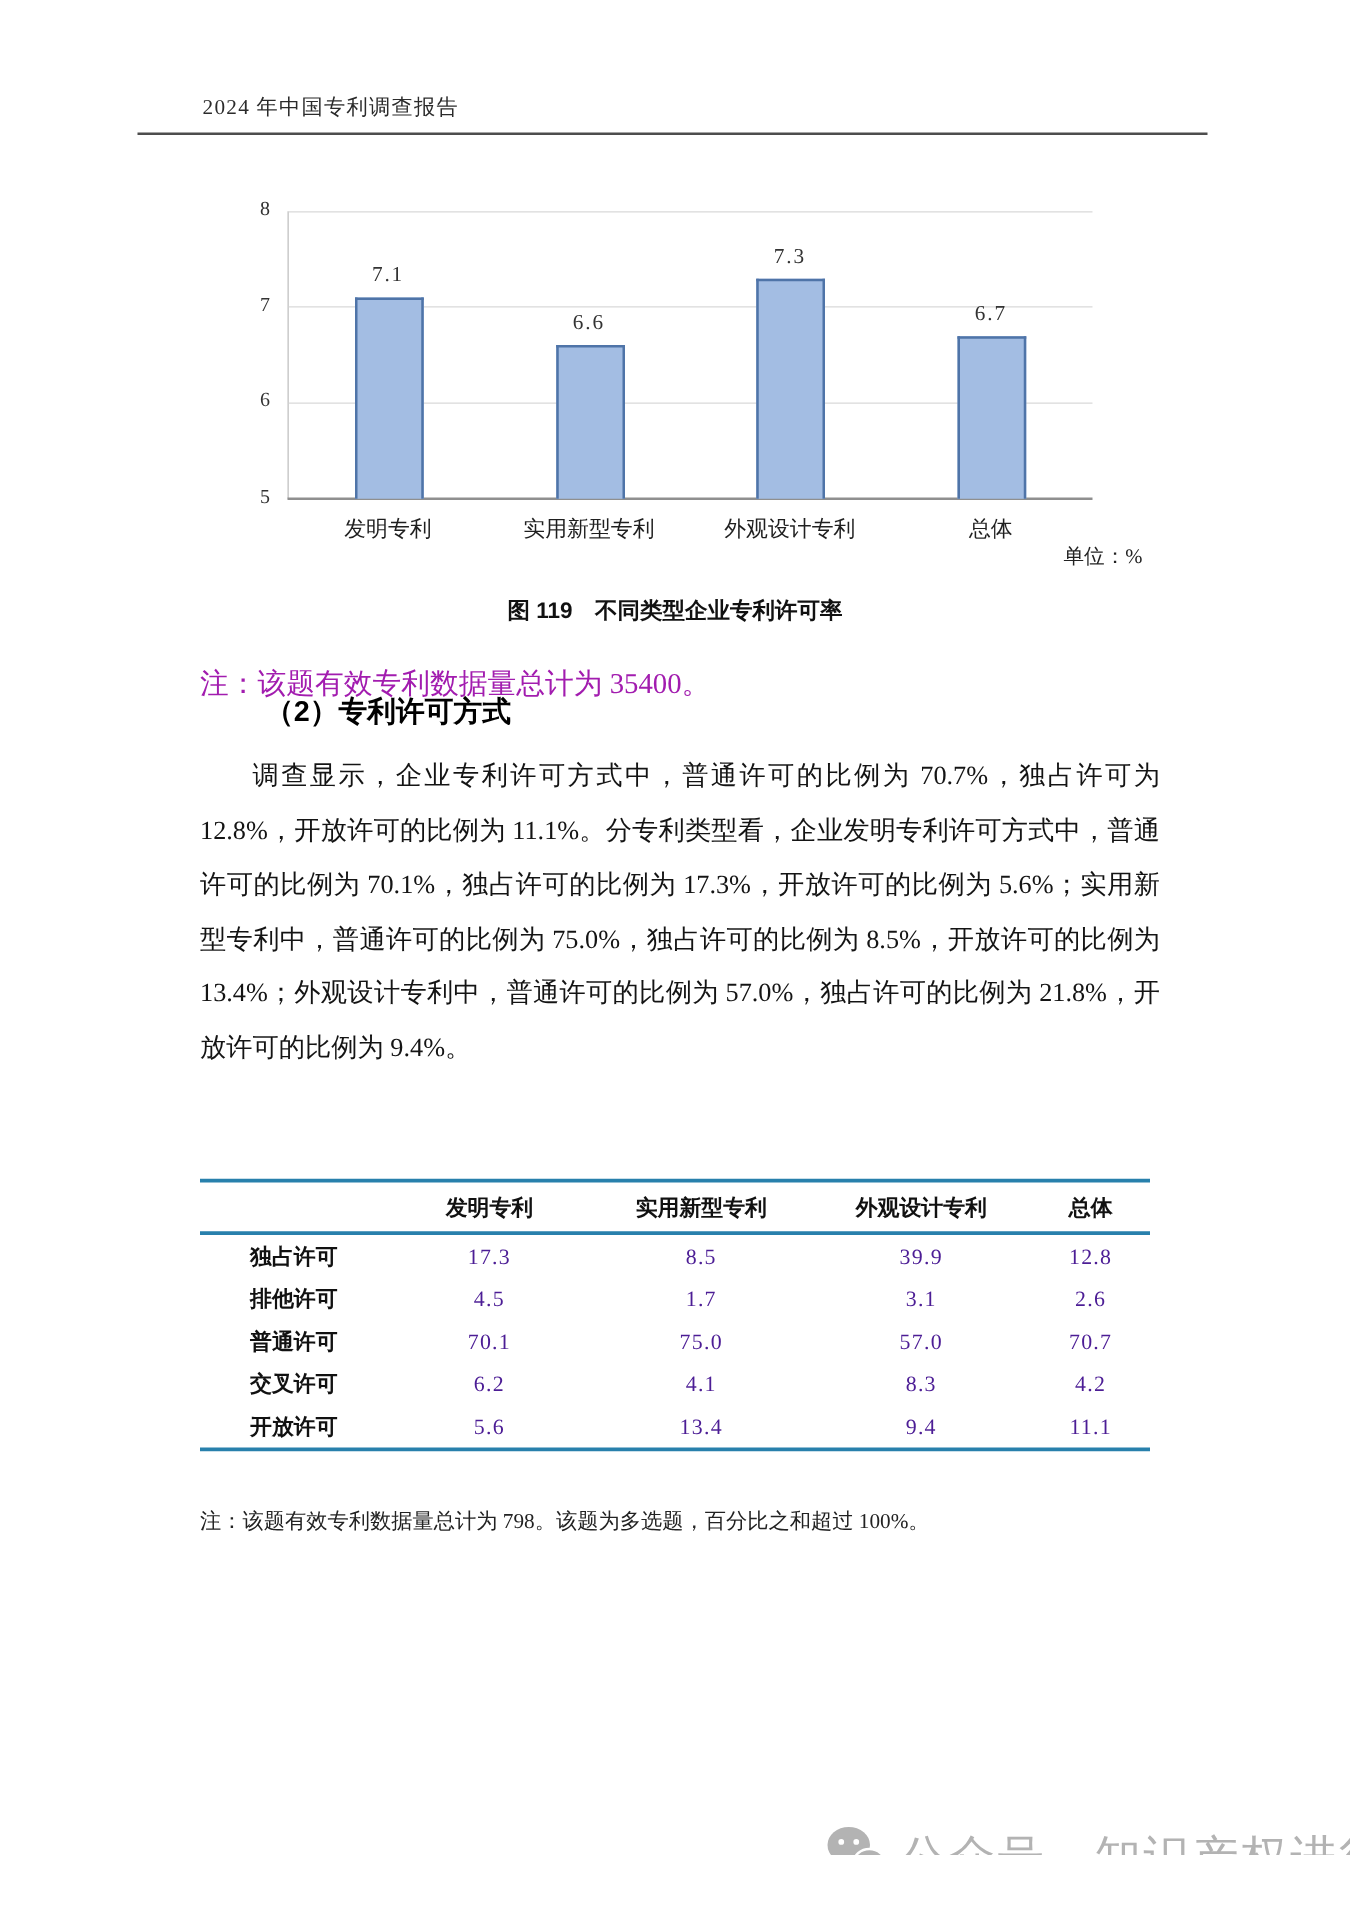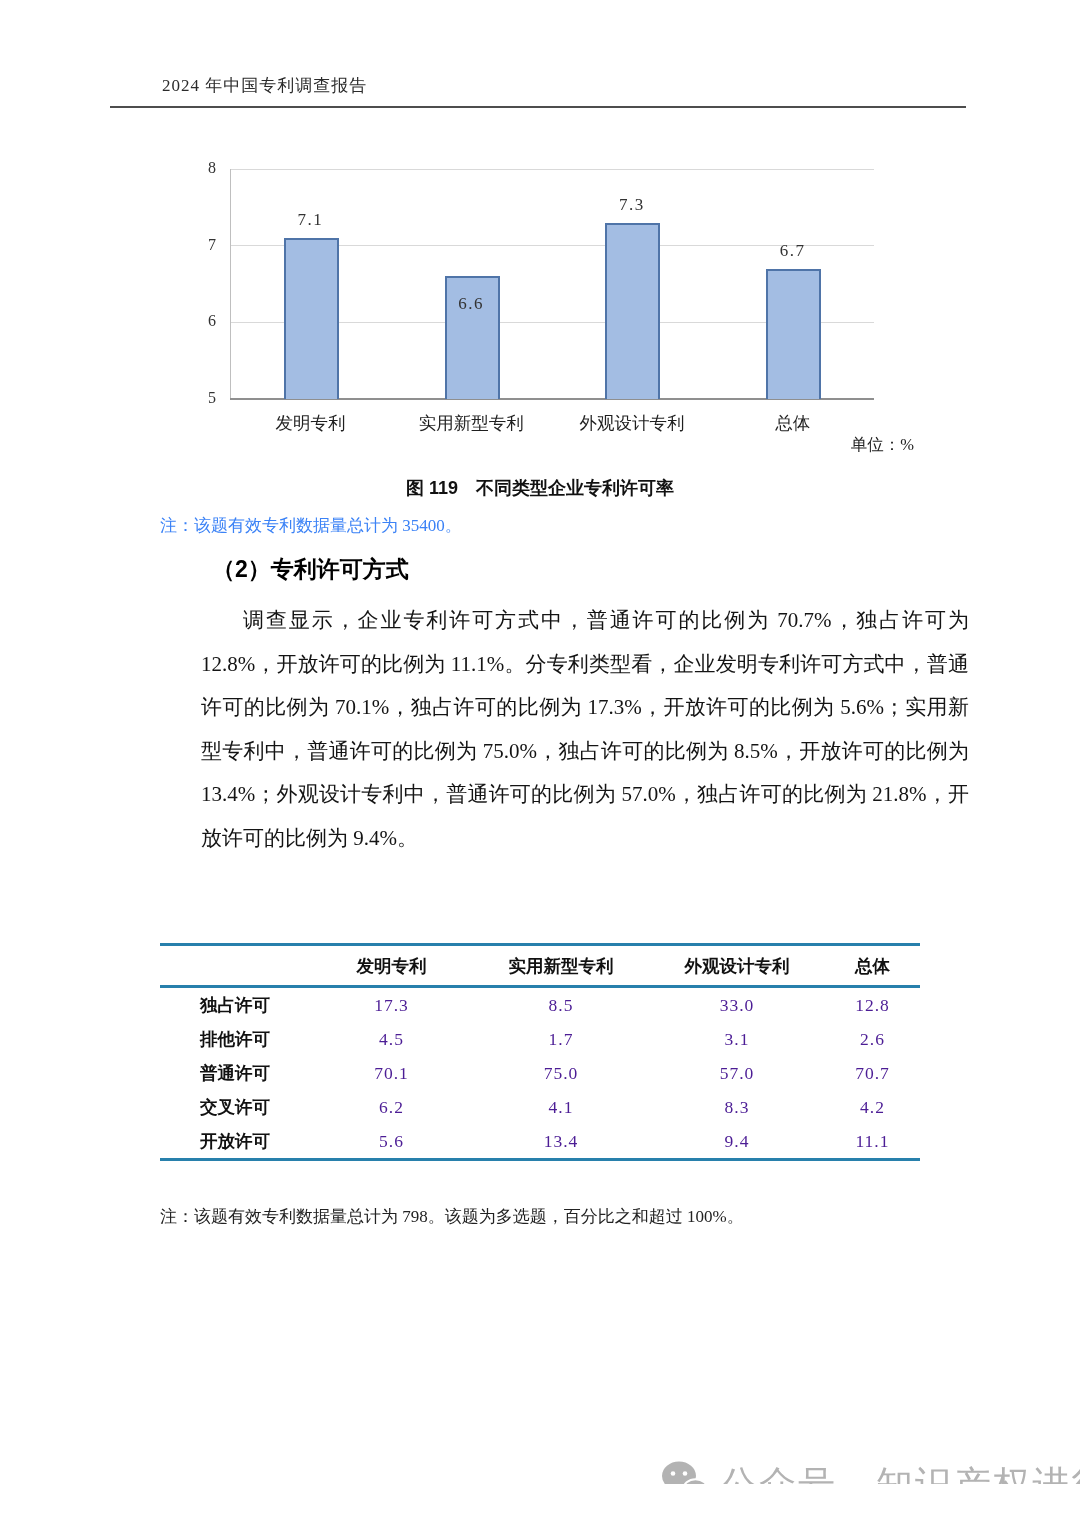"6.6" div.bar-value { margin-top: 46px -> none }
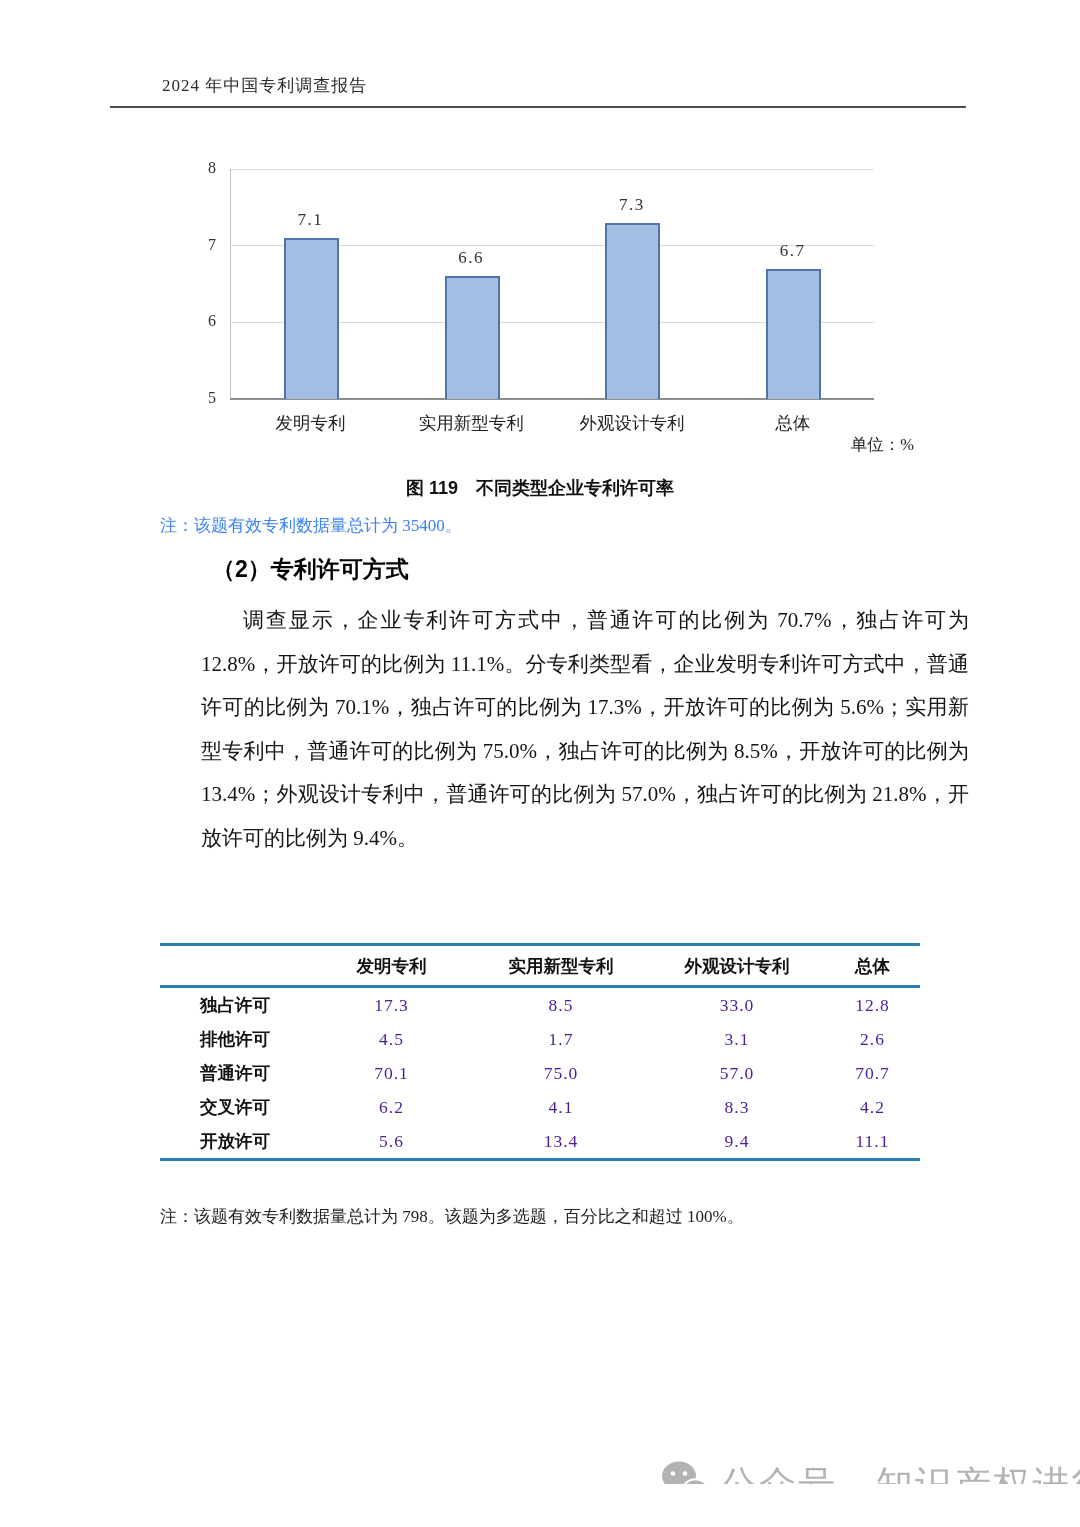"注：该题有效专利数据量总计为 35400。" .fig-note { color: #3b82f6 -> #a21caf; font-size: 17px -> 23px; top: 514px -> 531px }
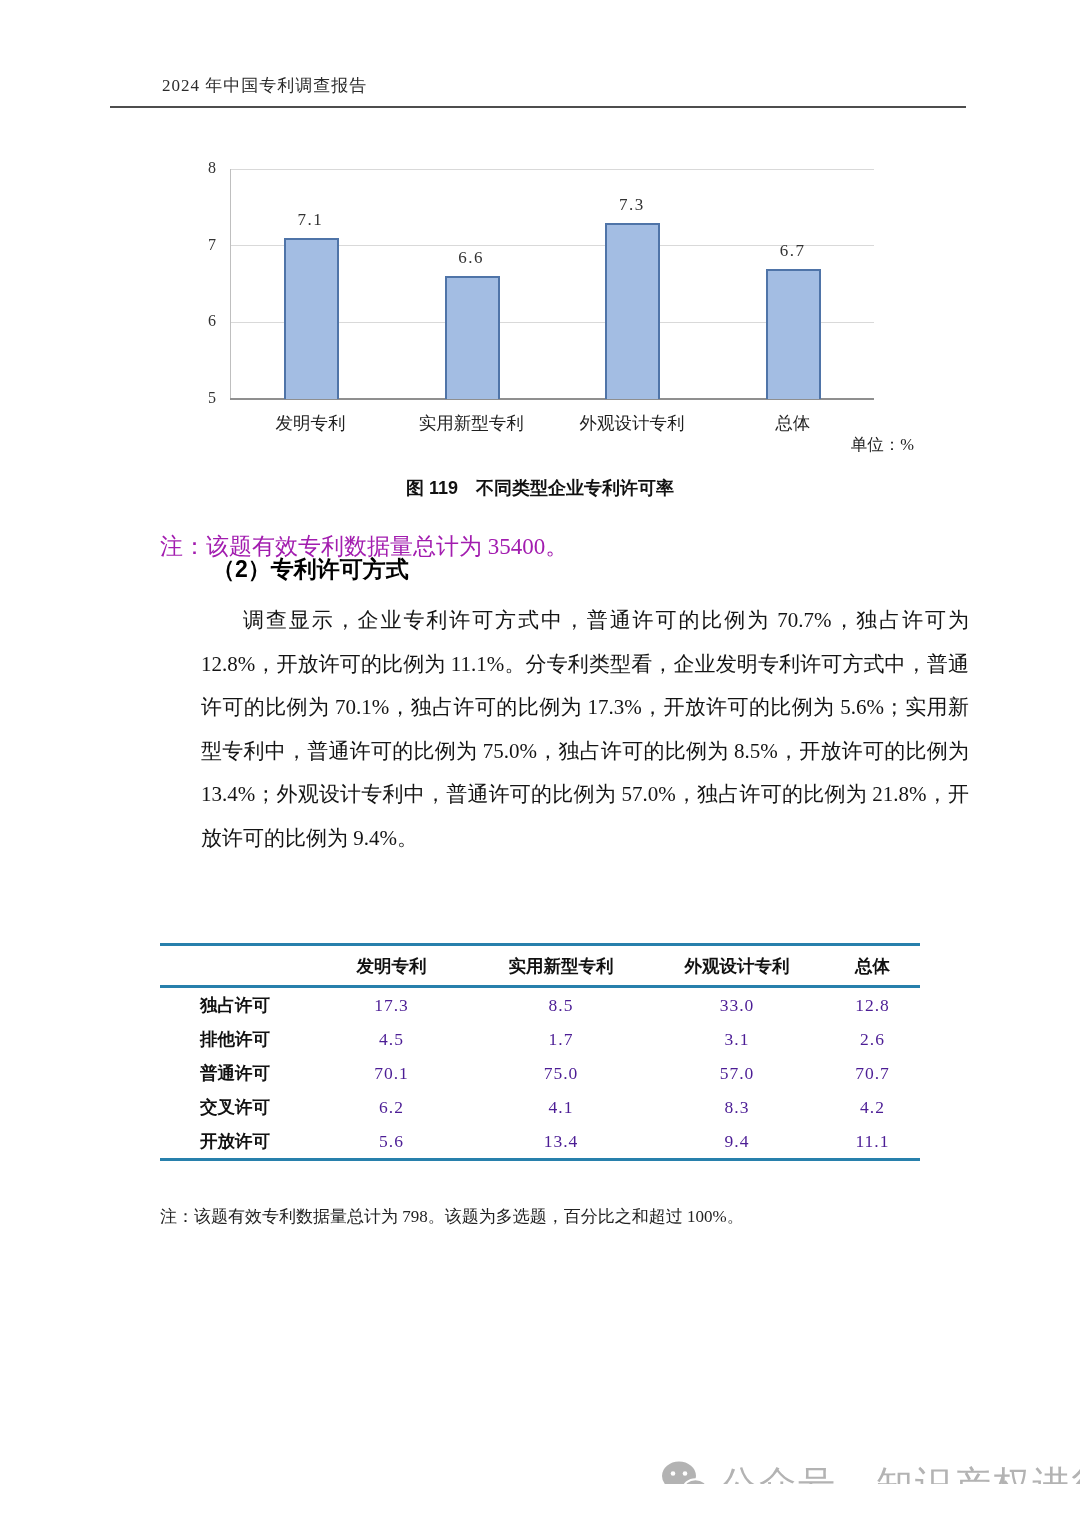"调查显示，企业专利许可方式中，普通许可的比例为 70.7%，独占许可为" .body-paragraph { margin-left: 41px -> none }
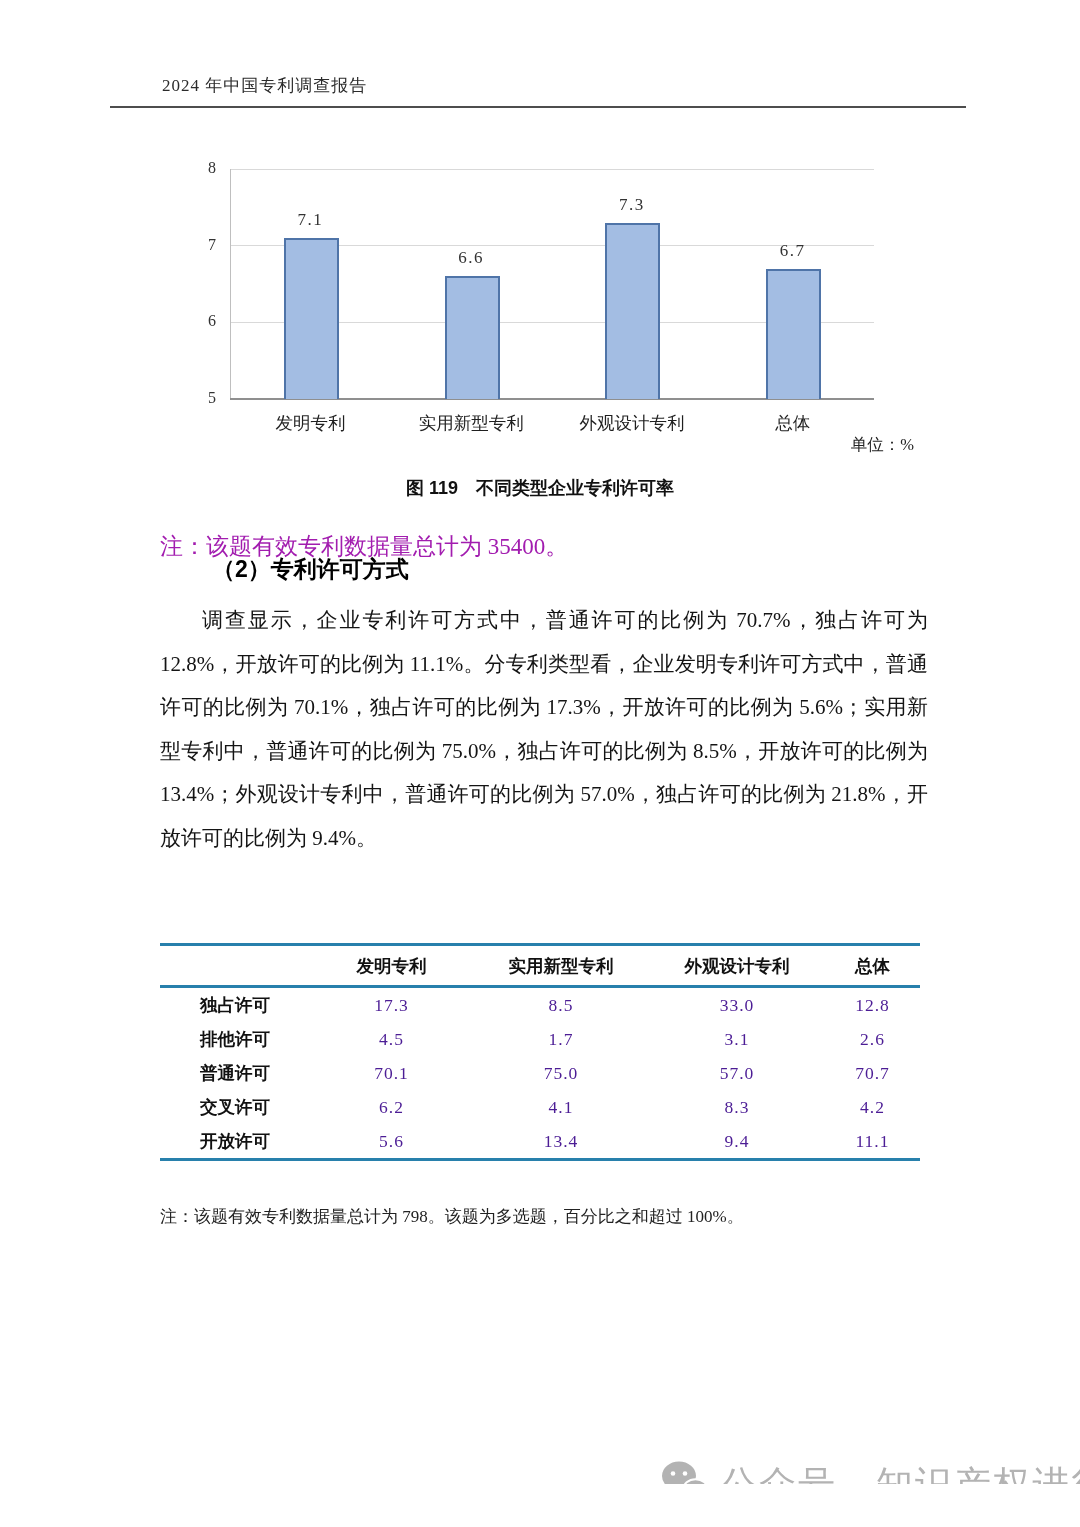"33.0" div.t-cell { text: 33.0 -> 39.9 }
